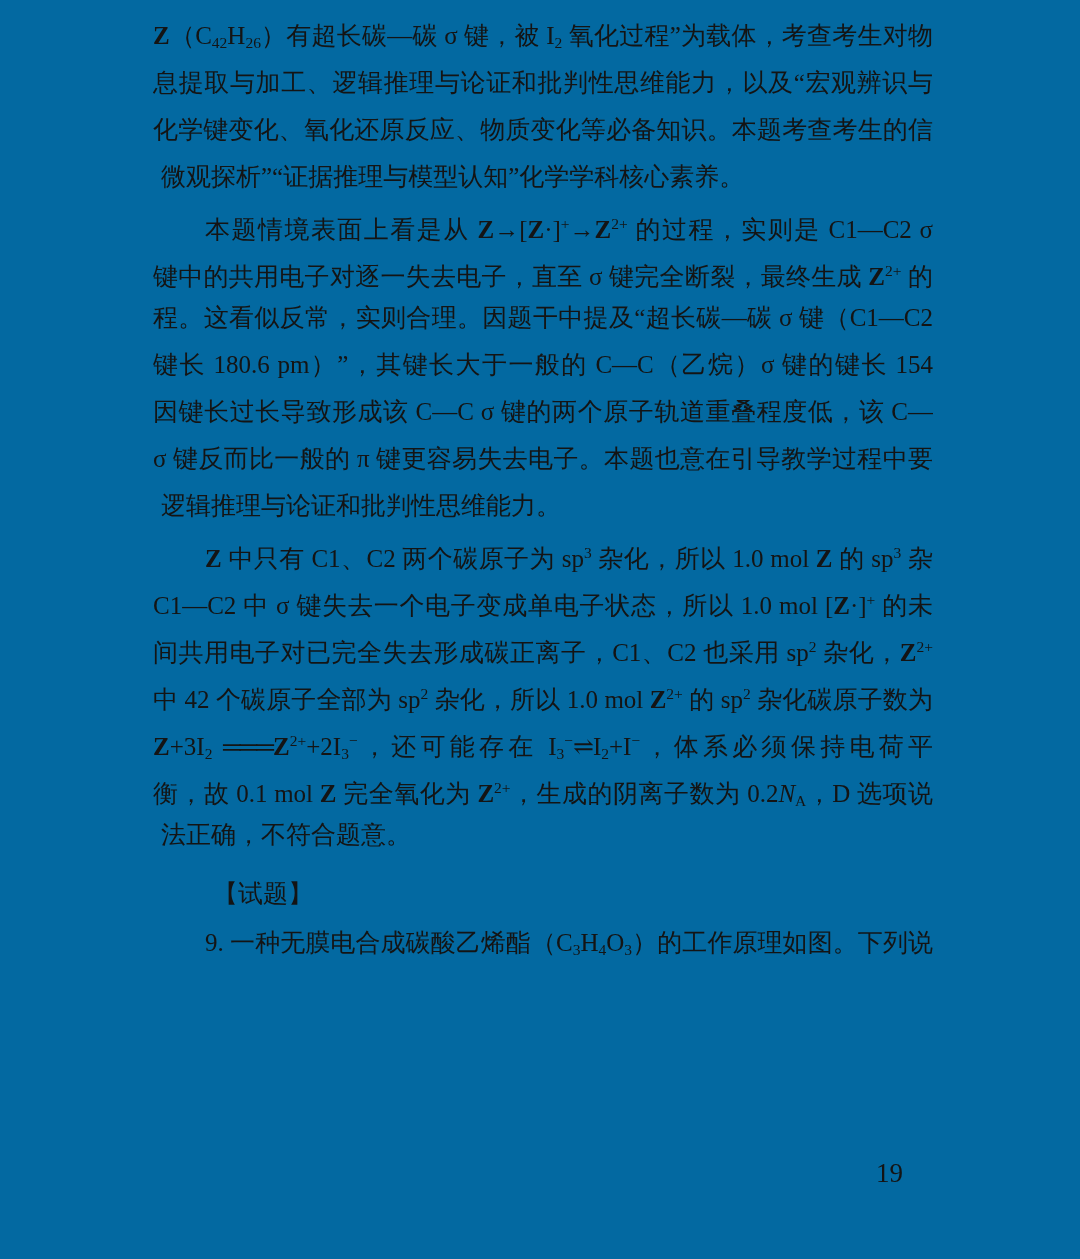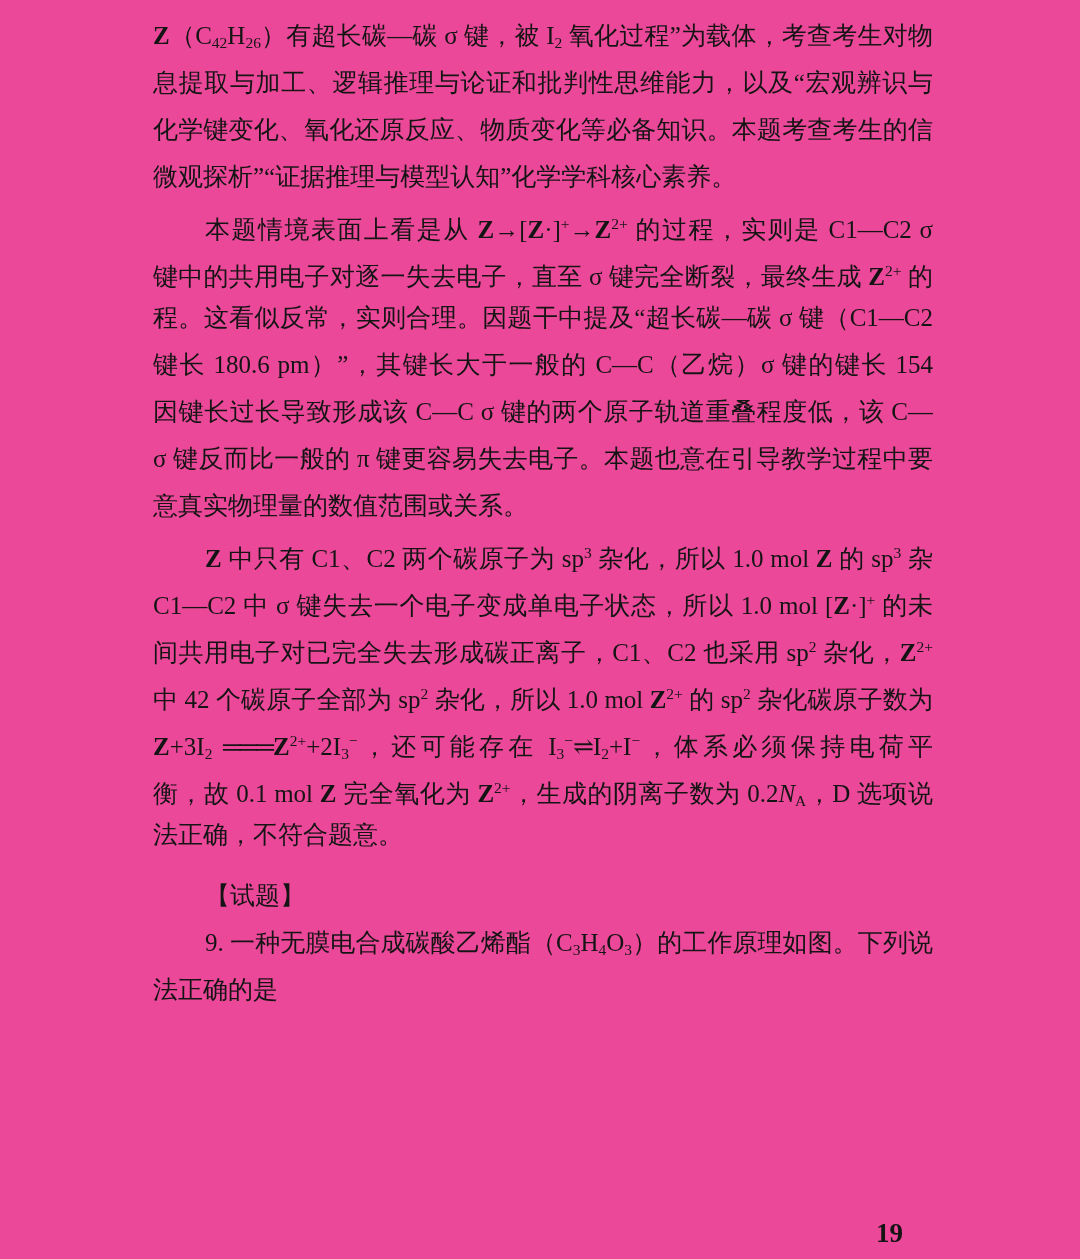"Z（C42H26）有超长碳—碳 σ 键，被 I2 氧化过程”为载体，考查考生对物" .page { background: #ec4899 -> #0369a1 }
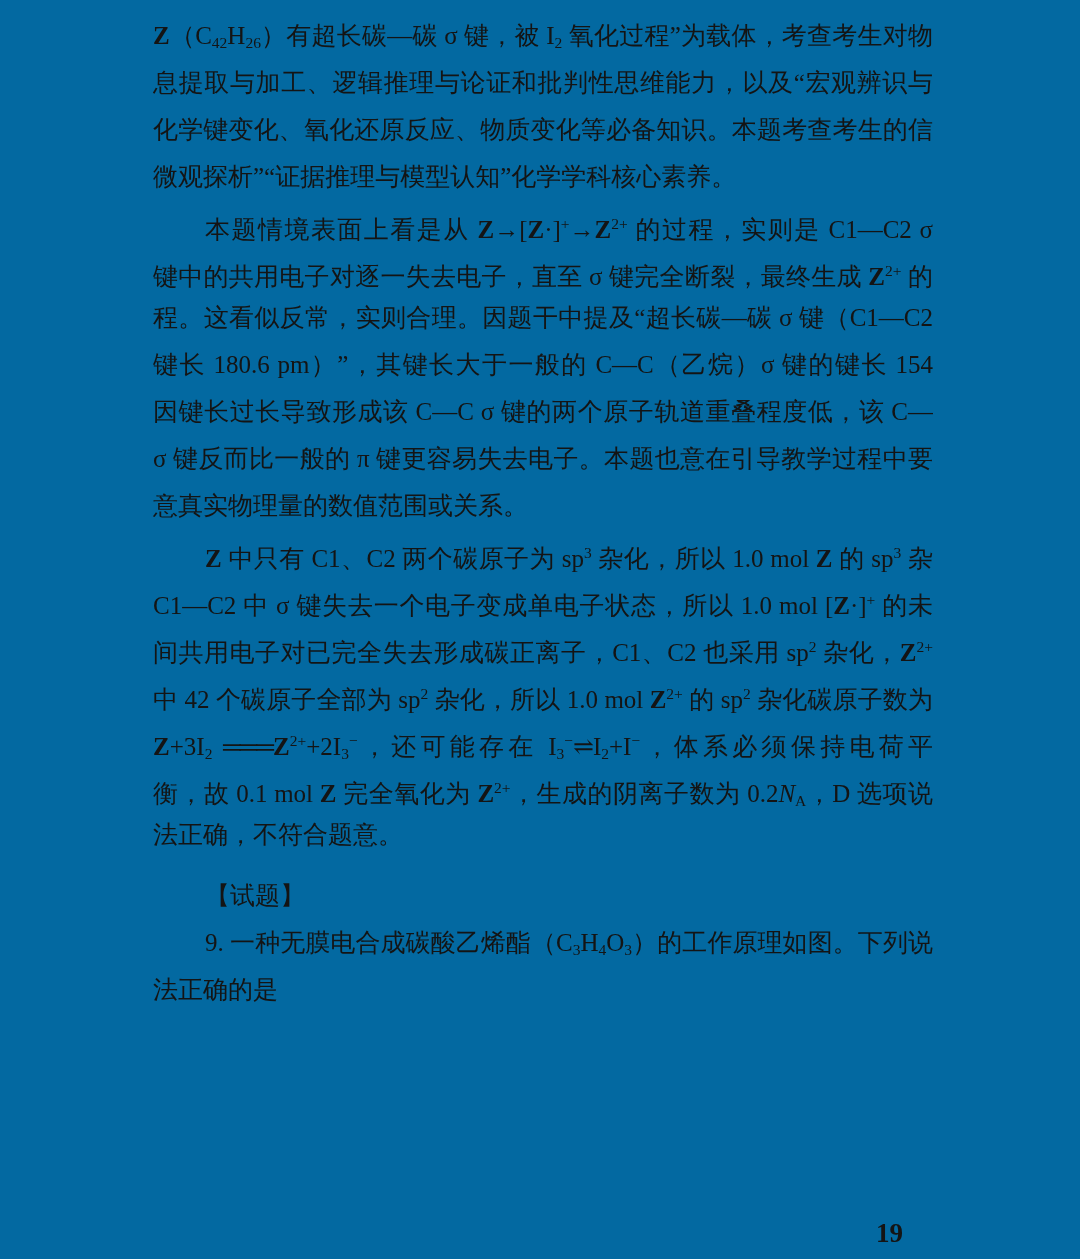"微观探析”“证据推理与模型认知”化学学科核心素养。" .line.end { margin-left: none -> 8px }
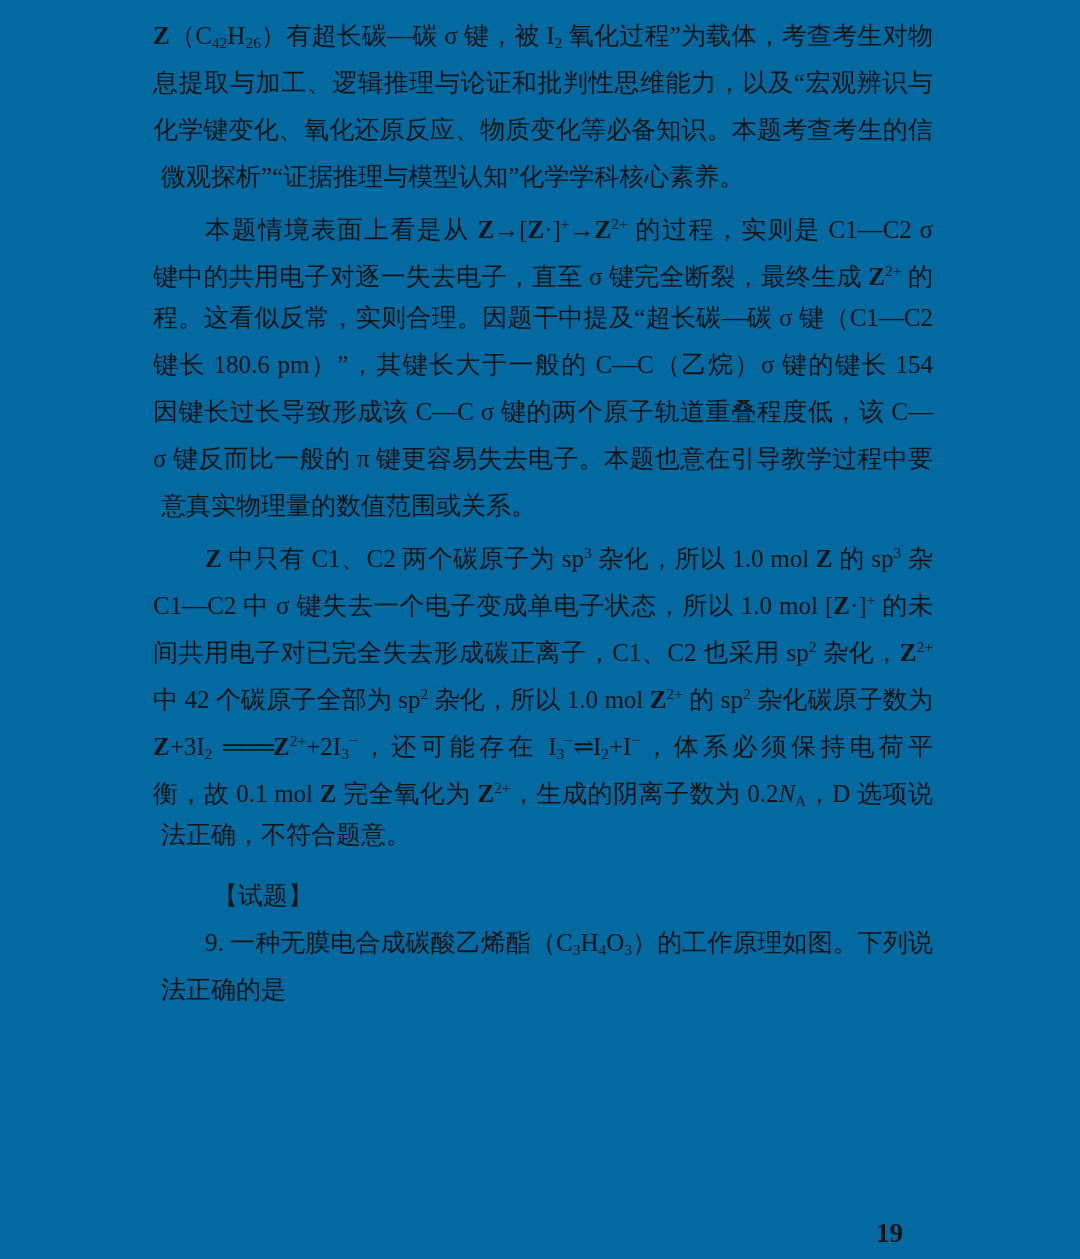"意真实物理量的数值范围或关系。" span { text: 意真实物理量的数值范围或关系 -> 逻辑推理与论证和批判性思维能力 }
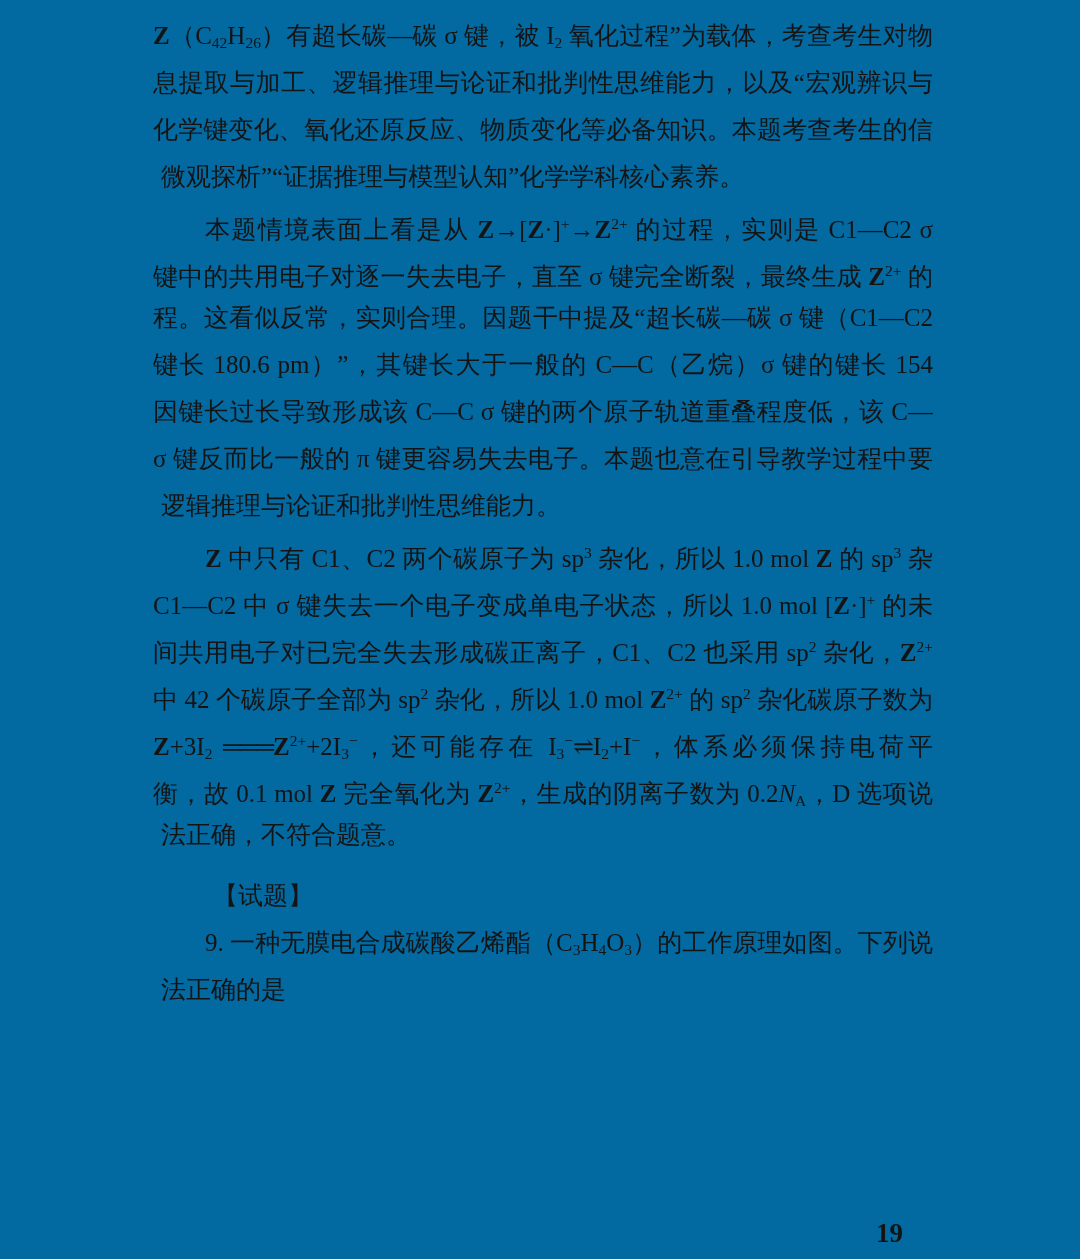"【试题】" .paragraph.space-before { font-family: none -> Liberation Mono, monospace }
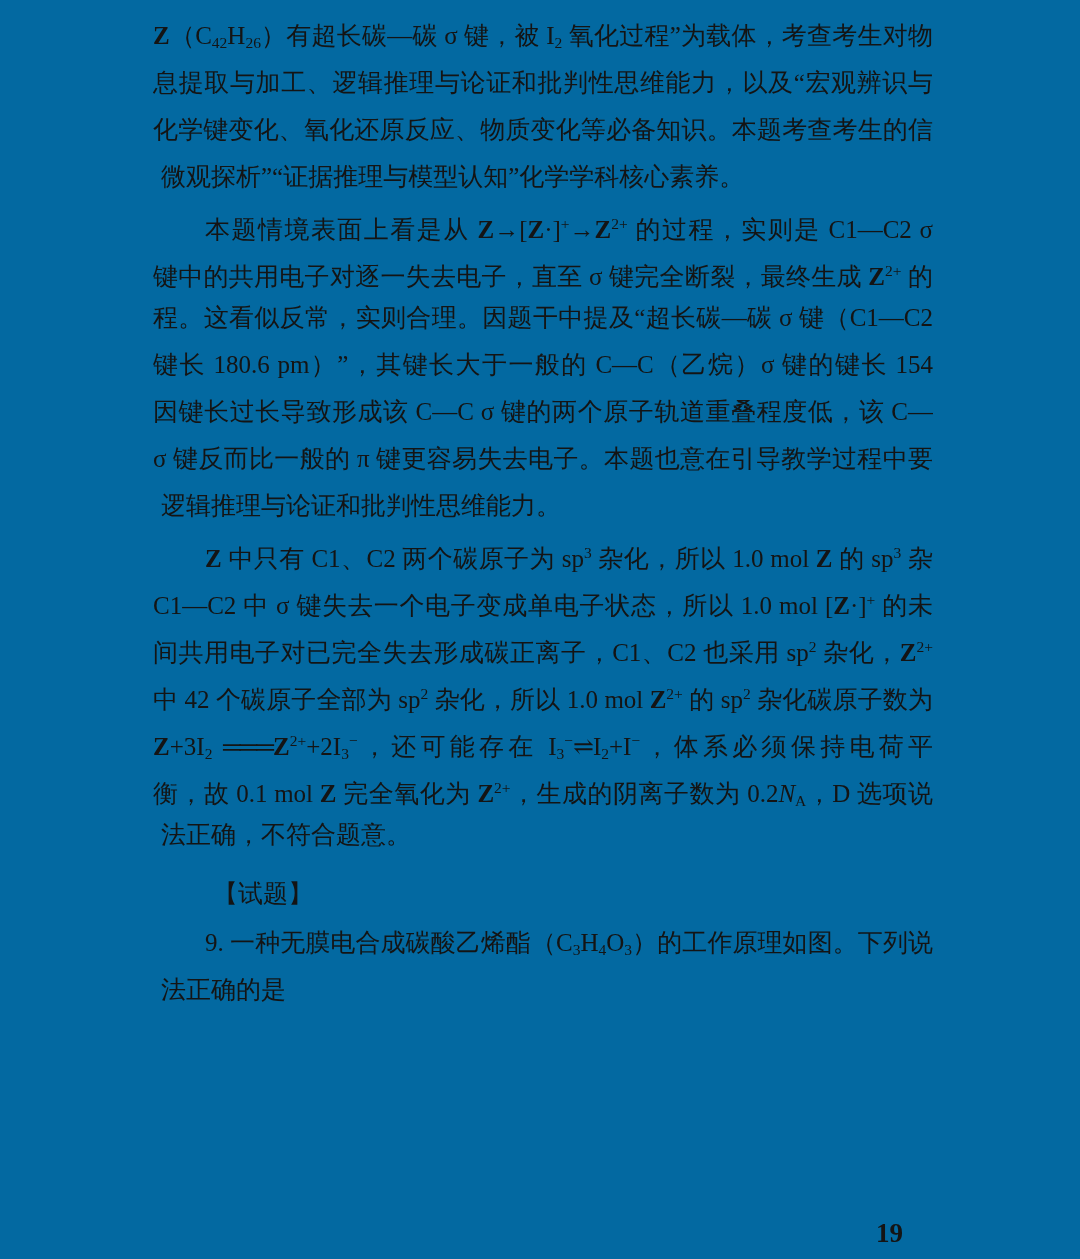"法正确的是" div.line { html: <div><span>法正确的是</span></div> -> none }
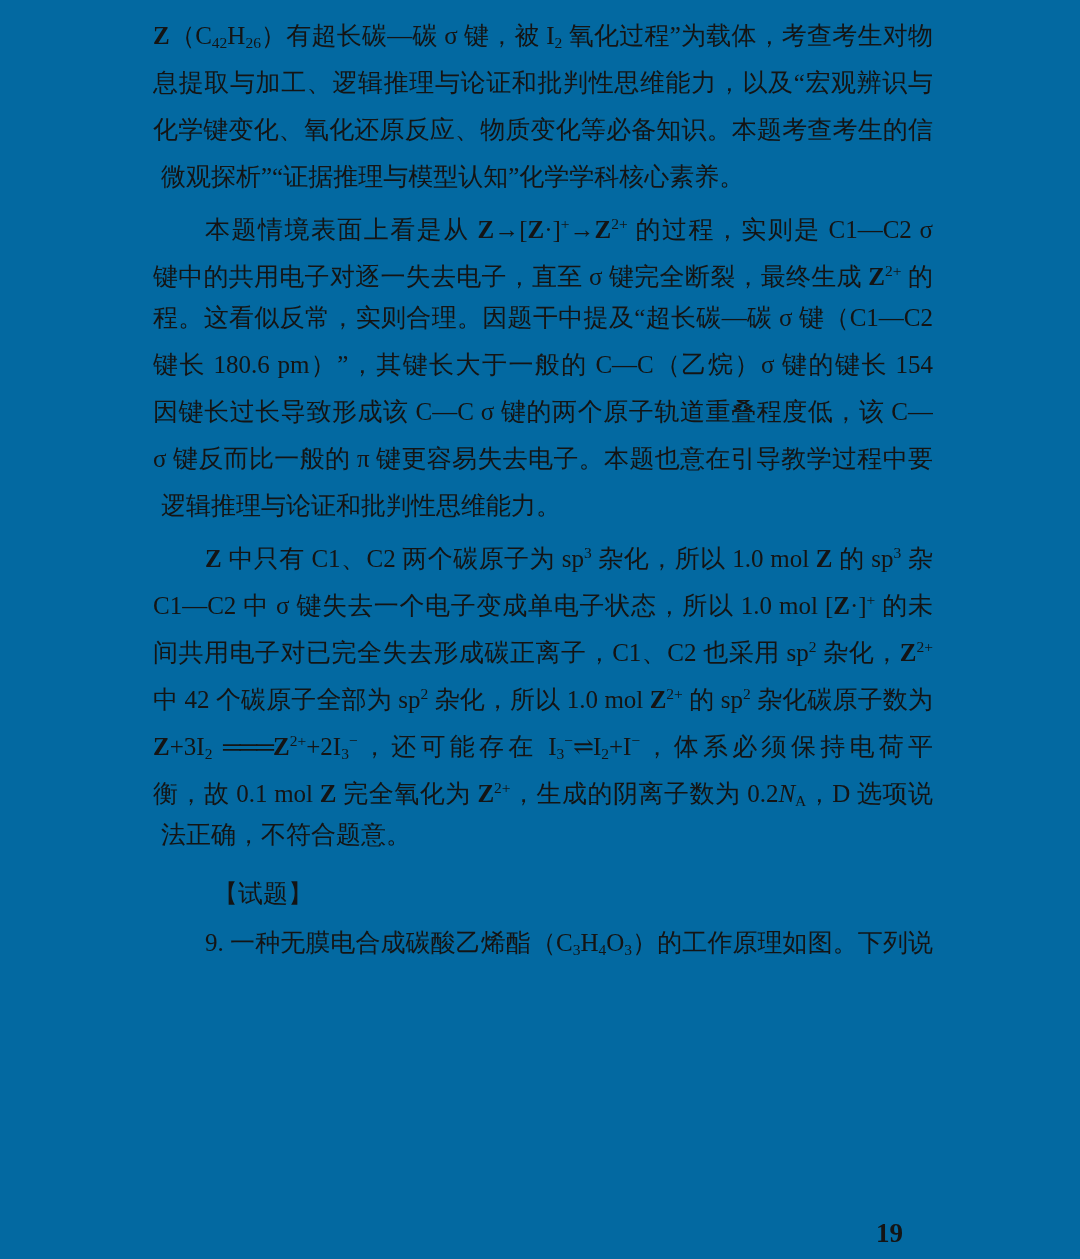"19" .page-number { font-weight: bold -> none; top: 1218px -> 1158px }
